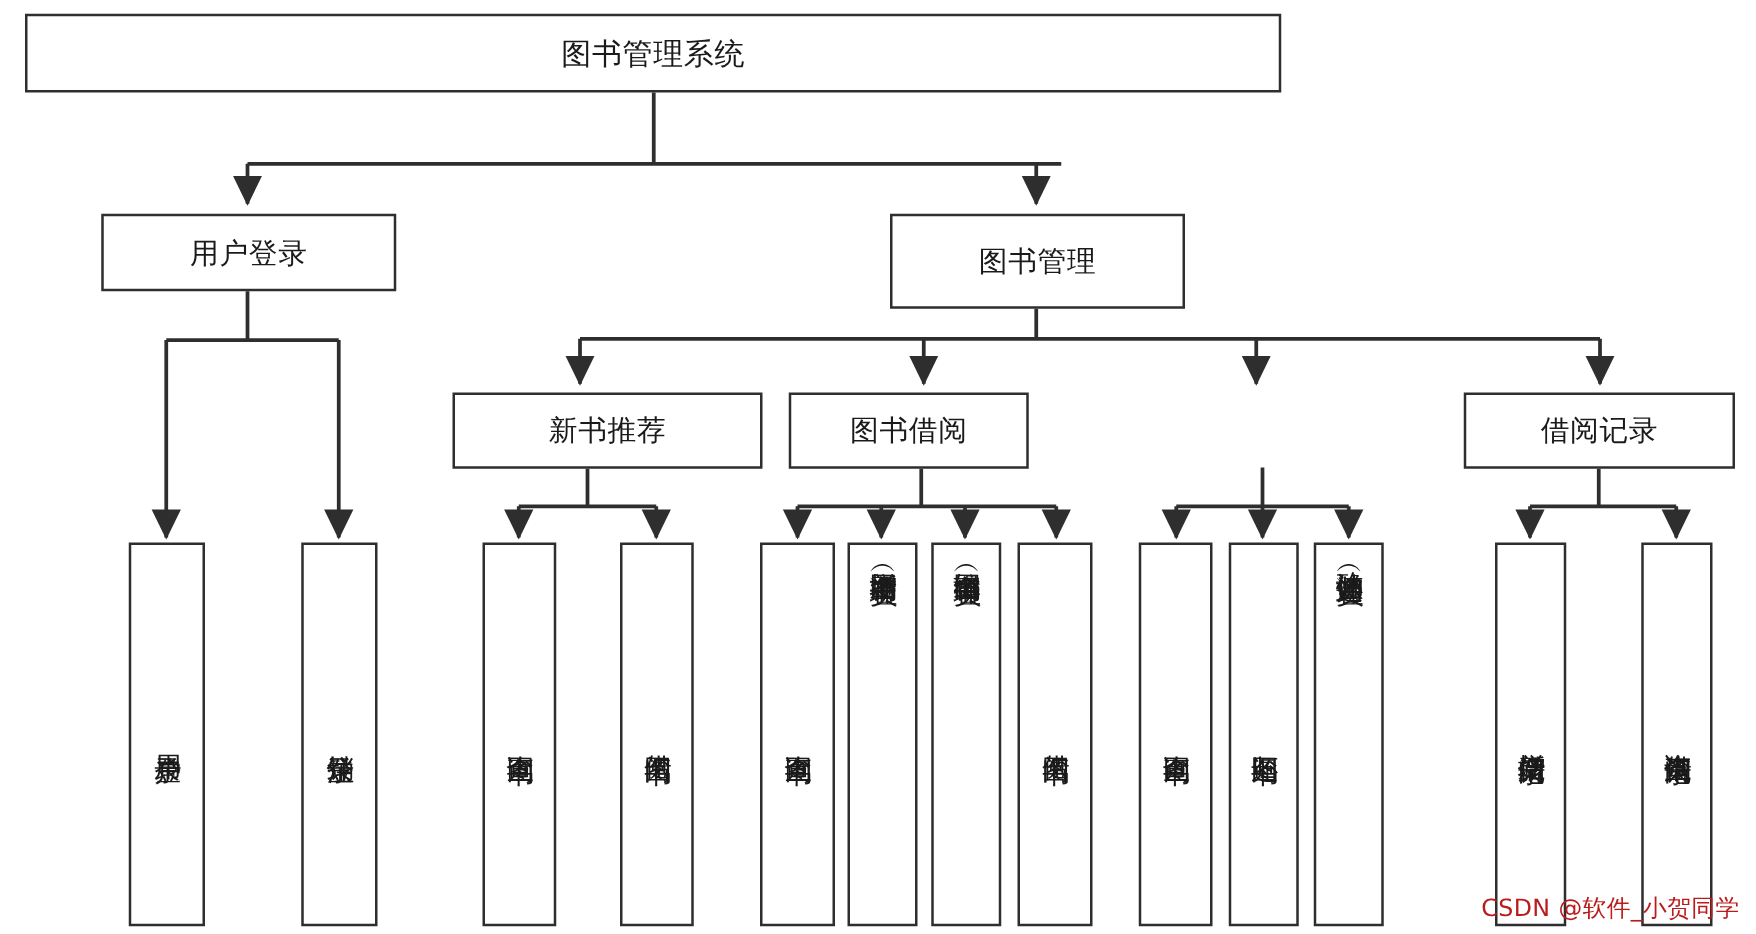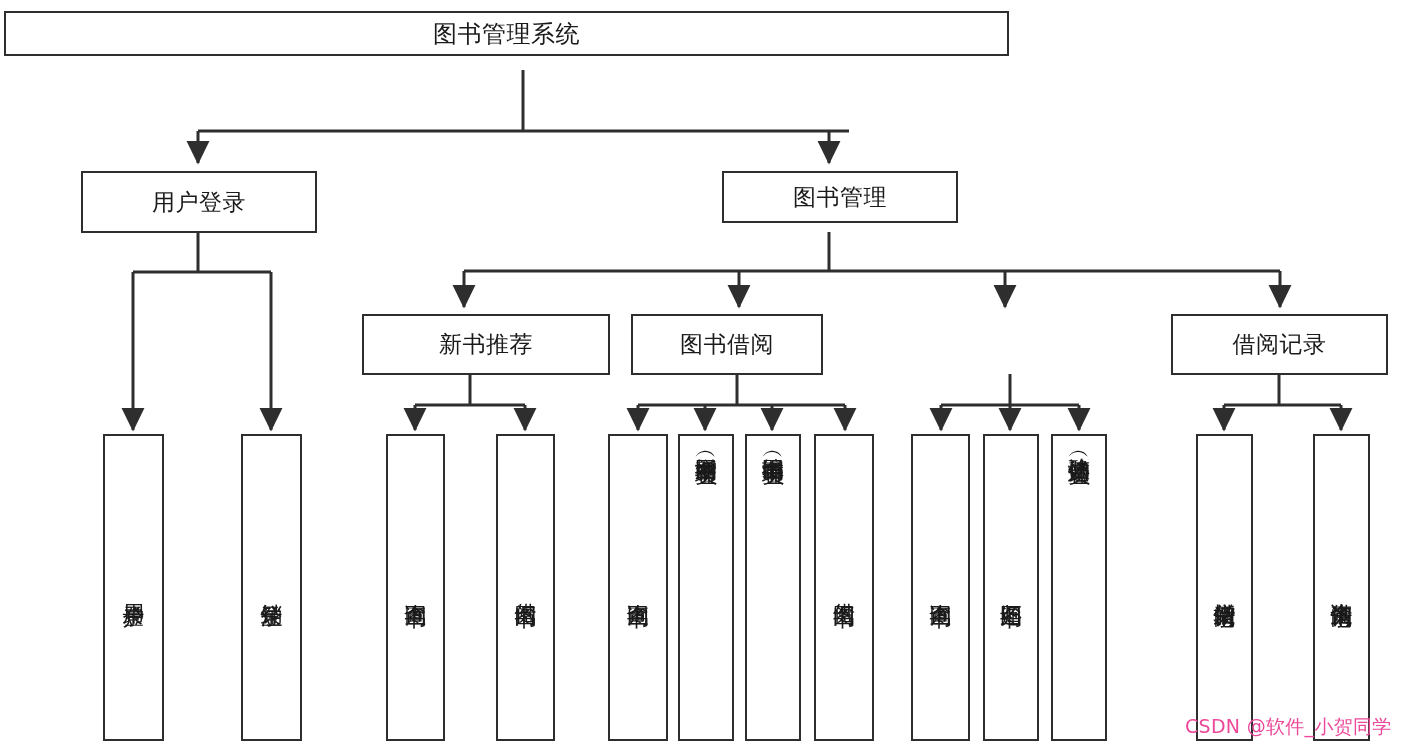"图书管理系统" div.node { height: 45px -> 63px; left: 4px -> 20px }
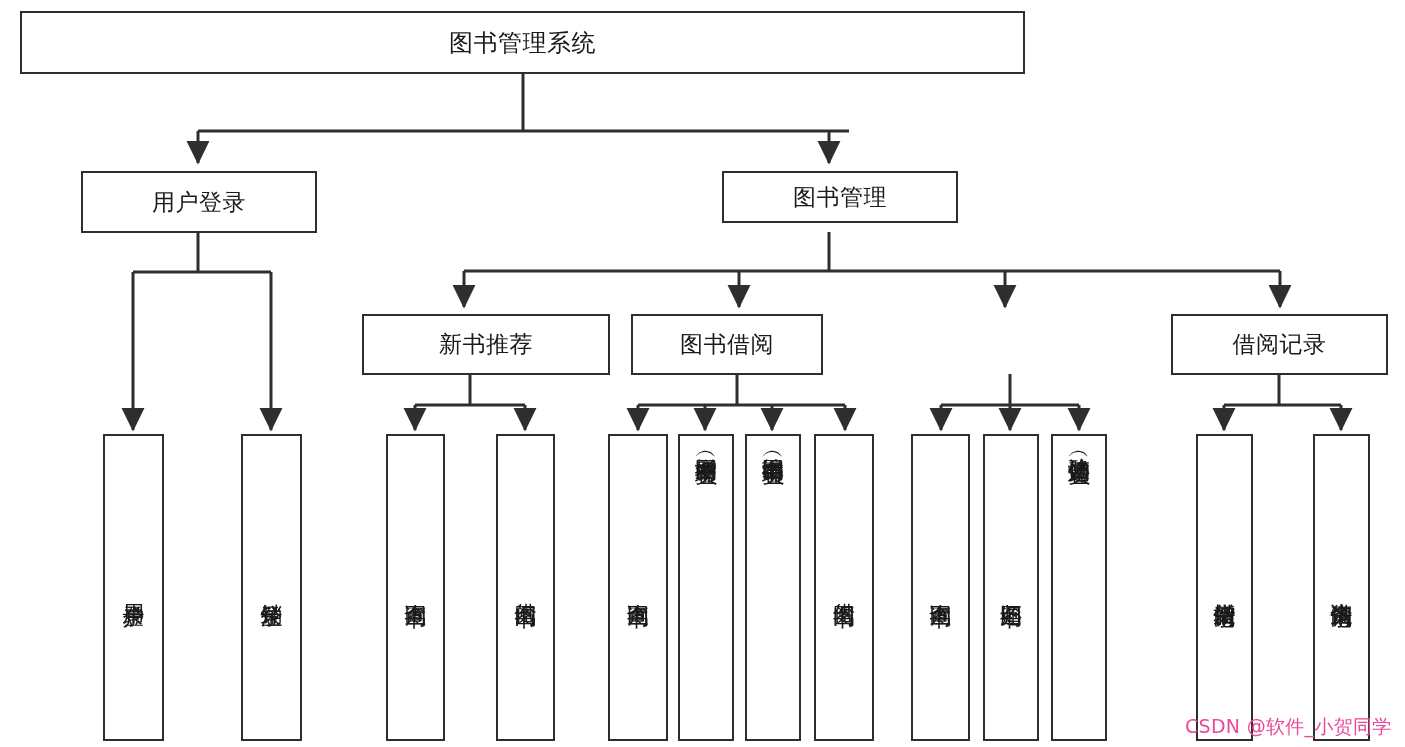"图书管理" div.node { height: 52px -> 76px; margin-left: 10px -> none }
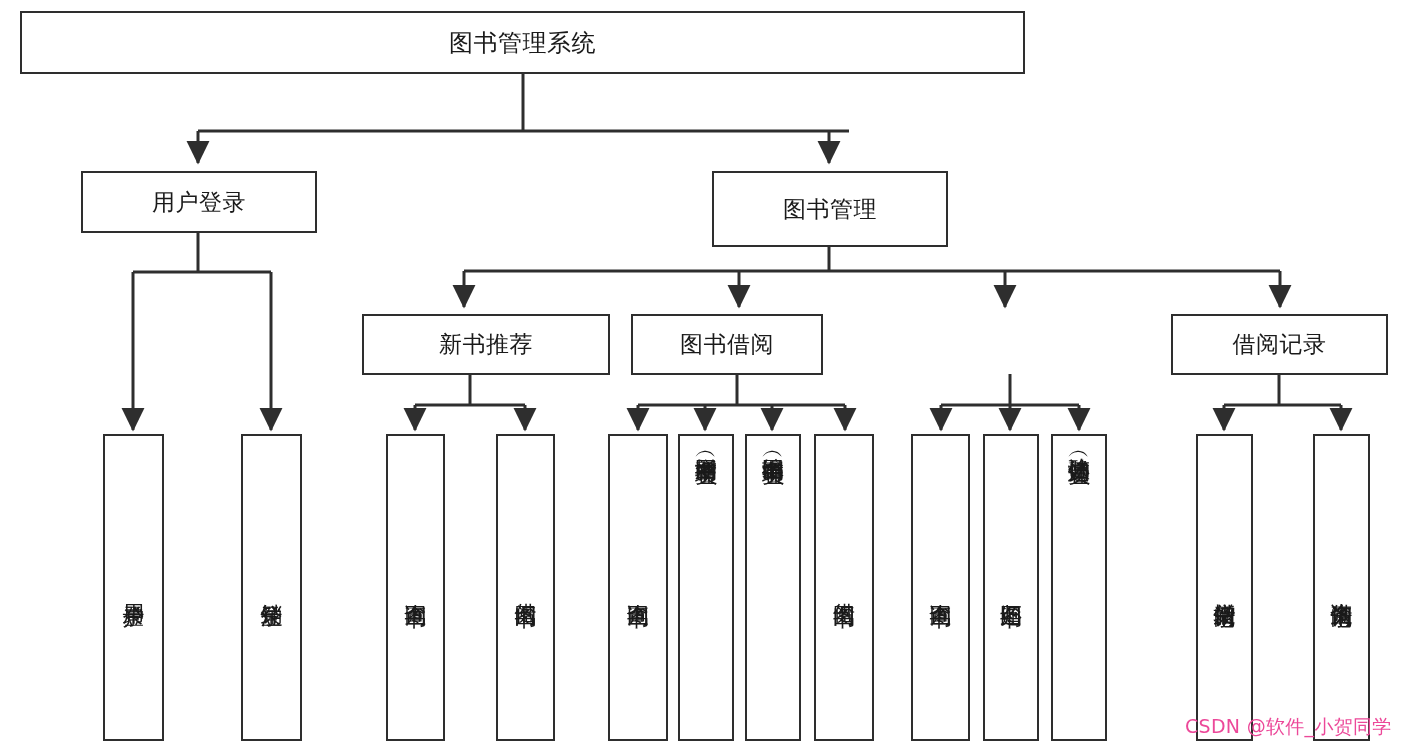"CSDN @软件_小贺同学" #watermark { color: #ec4899 -> #b91c1c }
